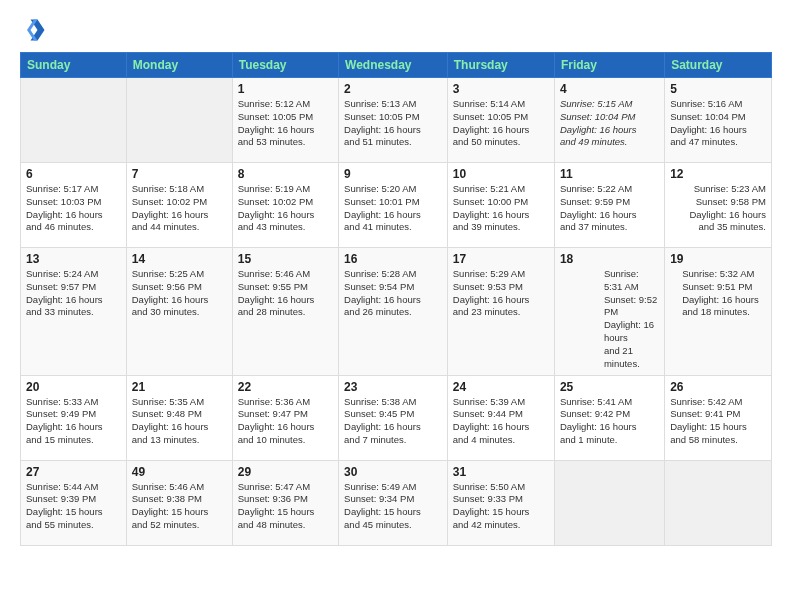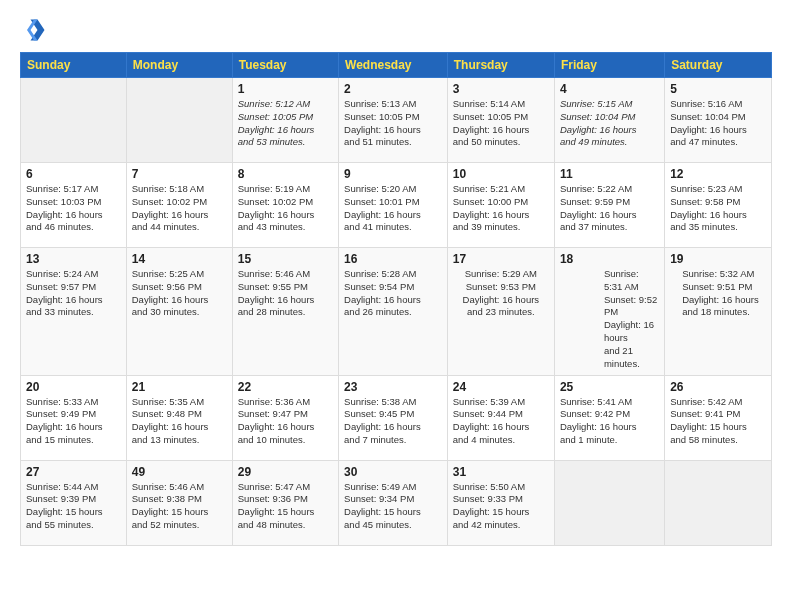"Sunday" .calendar th { color: #fde047 -> #86efac }
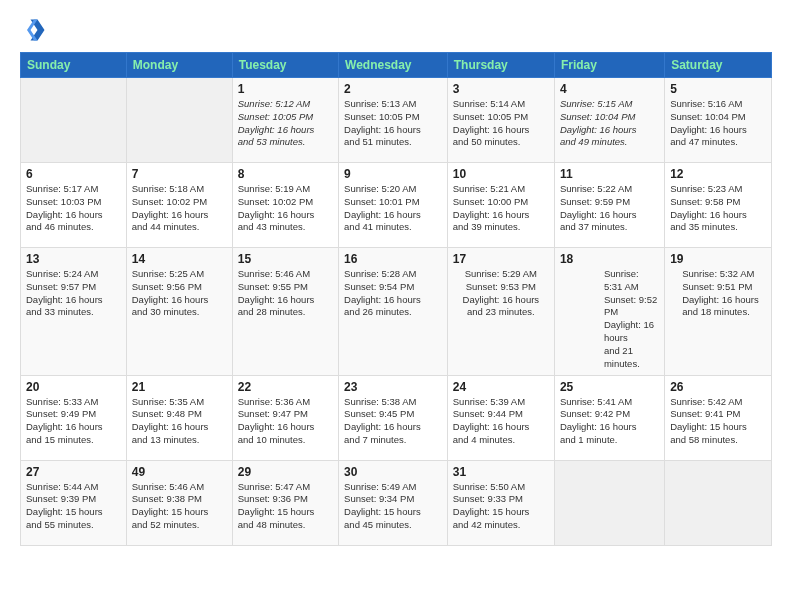"Sunrise: 5:12 AM" div.cell-content { font-style: italic -> none }
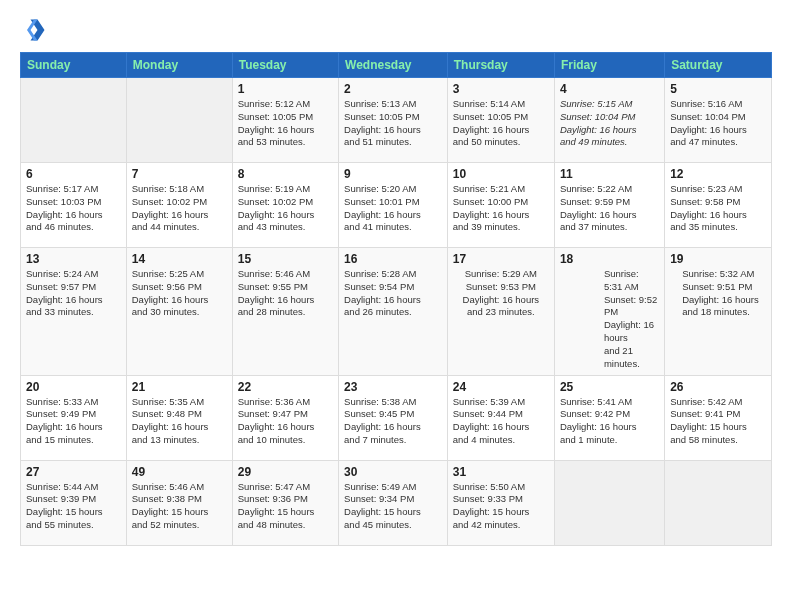"Sunrise: 5:23 AM" div.cell-content { text-align: none -> right }
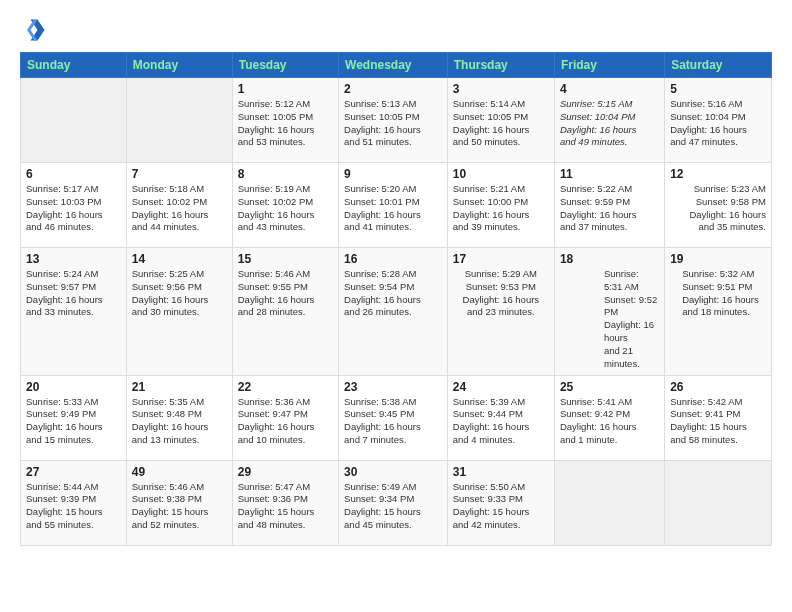"Sunrise: 5:29 AM" div.cell-content { text-align: center -> none }
